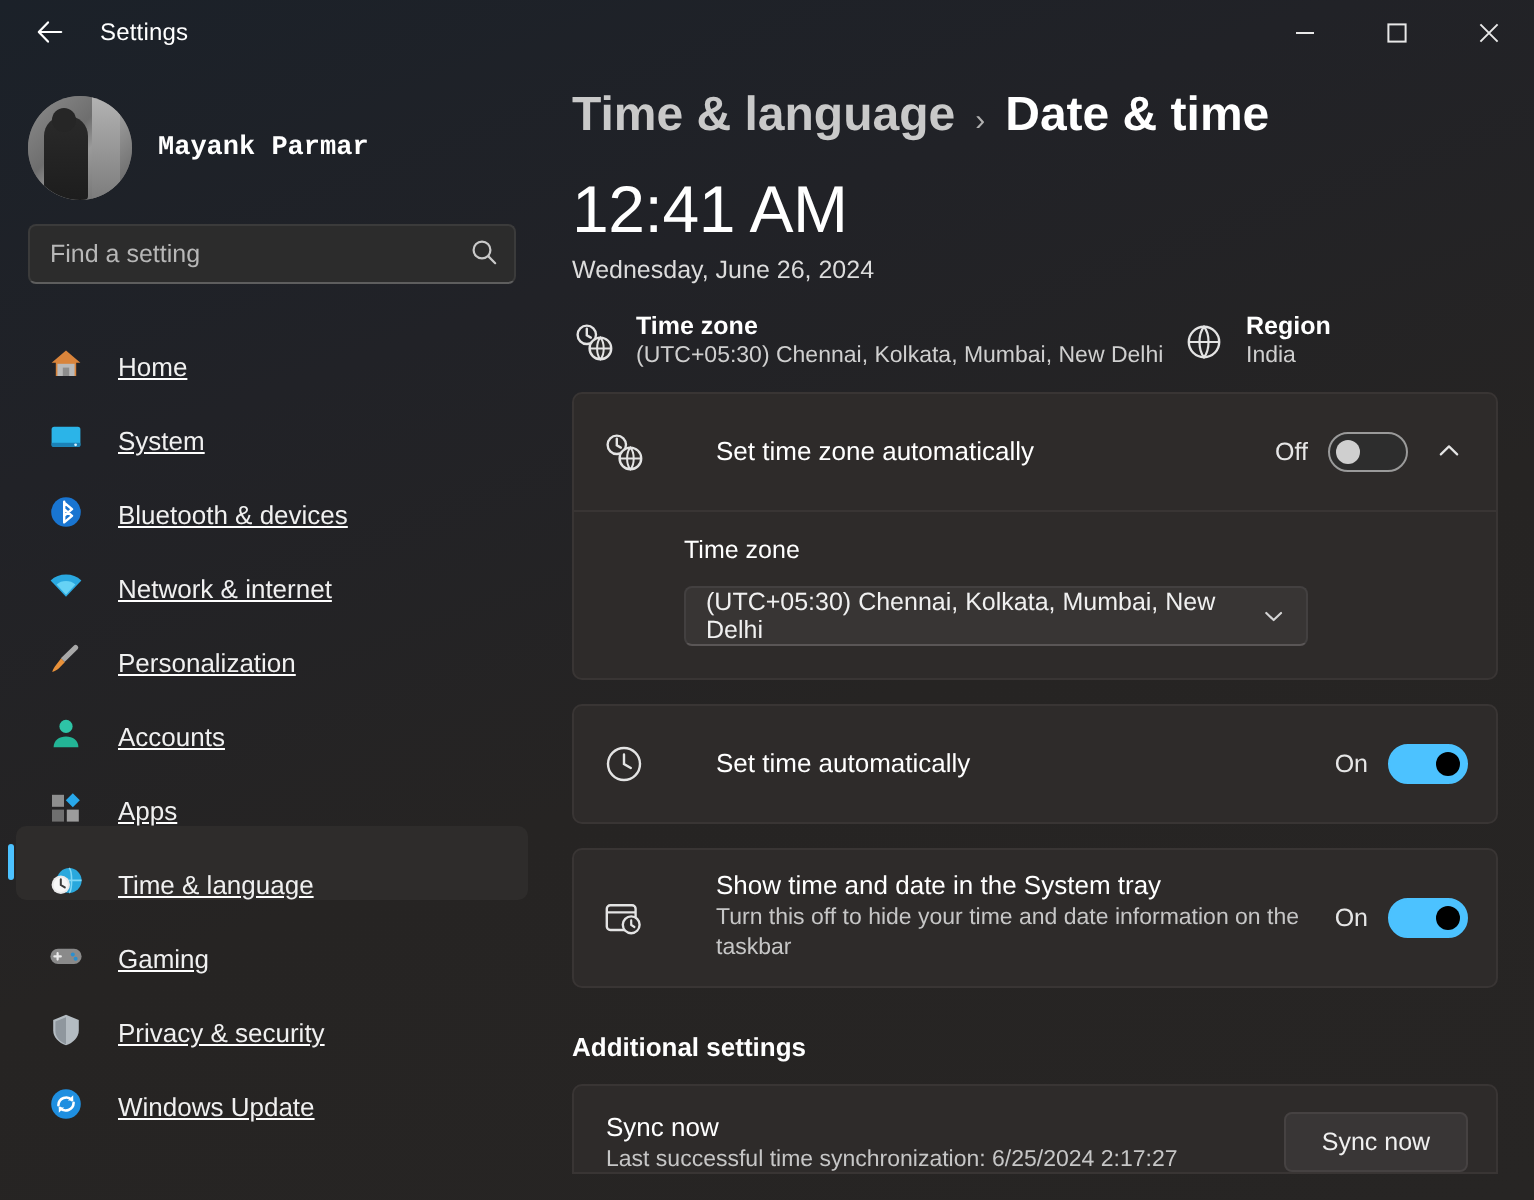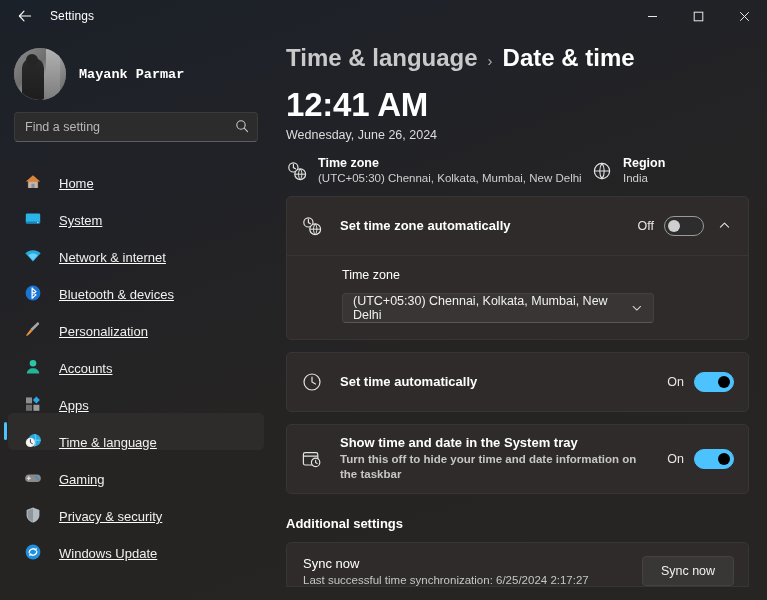"12:41 AM" .clock { font-weight: 700 -> 400 }
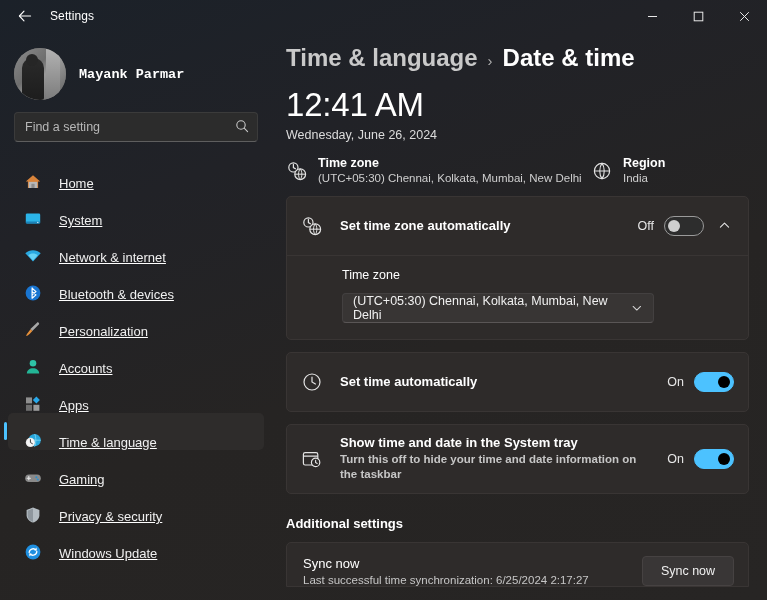"Set time zone automatically" .card-body { font-weight: bold -> none; margin-left: 17px -> 35px }
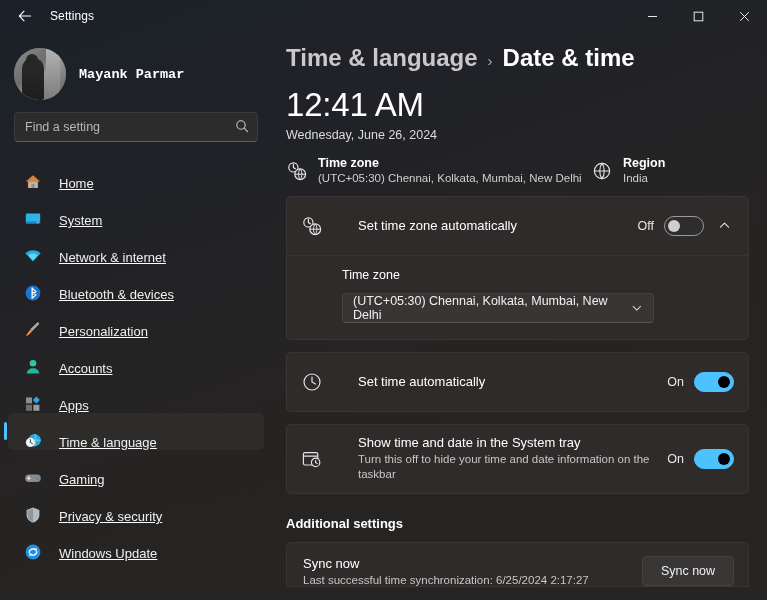"Network & internet" div.nav-item { order: before "Bluetooth & devices" -> after "Bluetooth & devices" }
